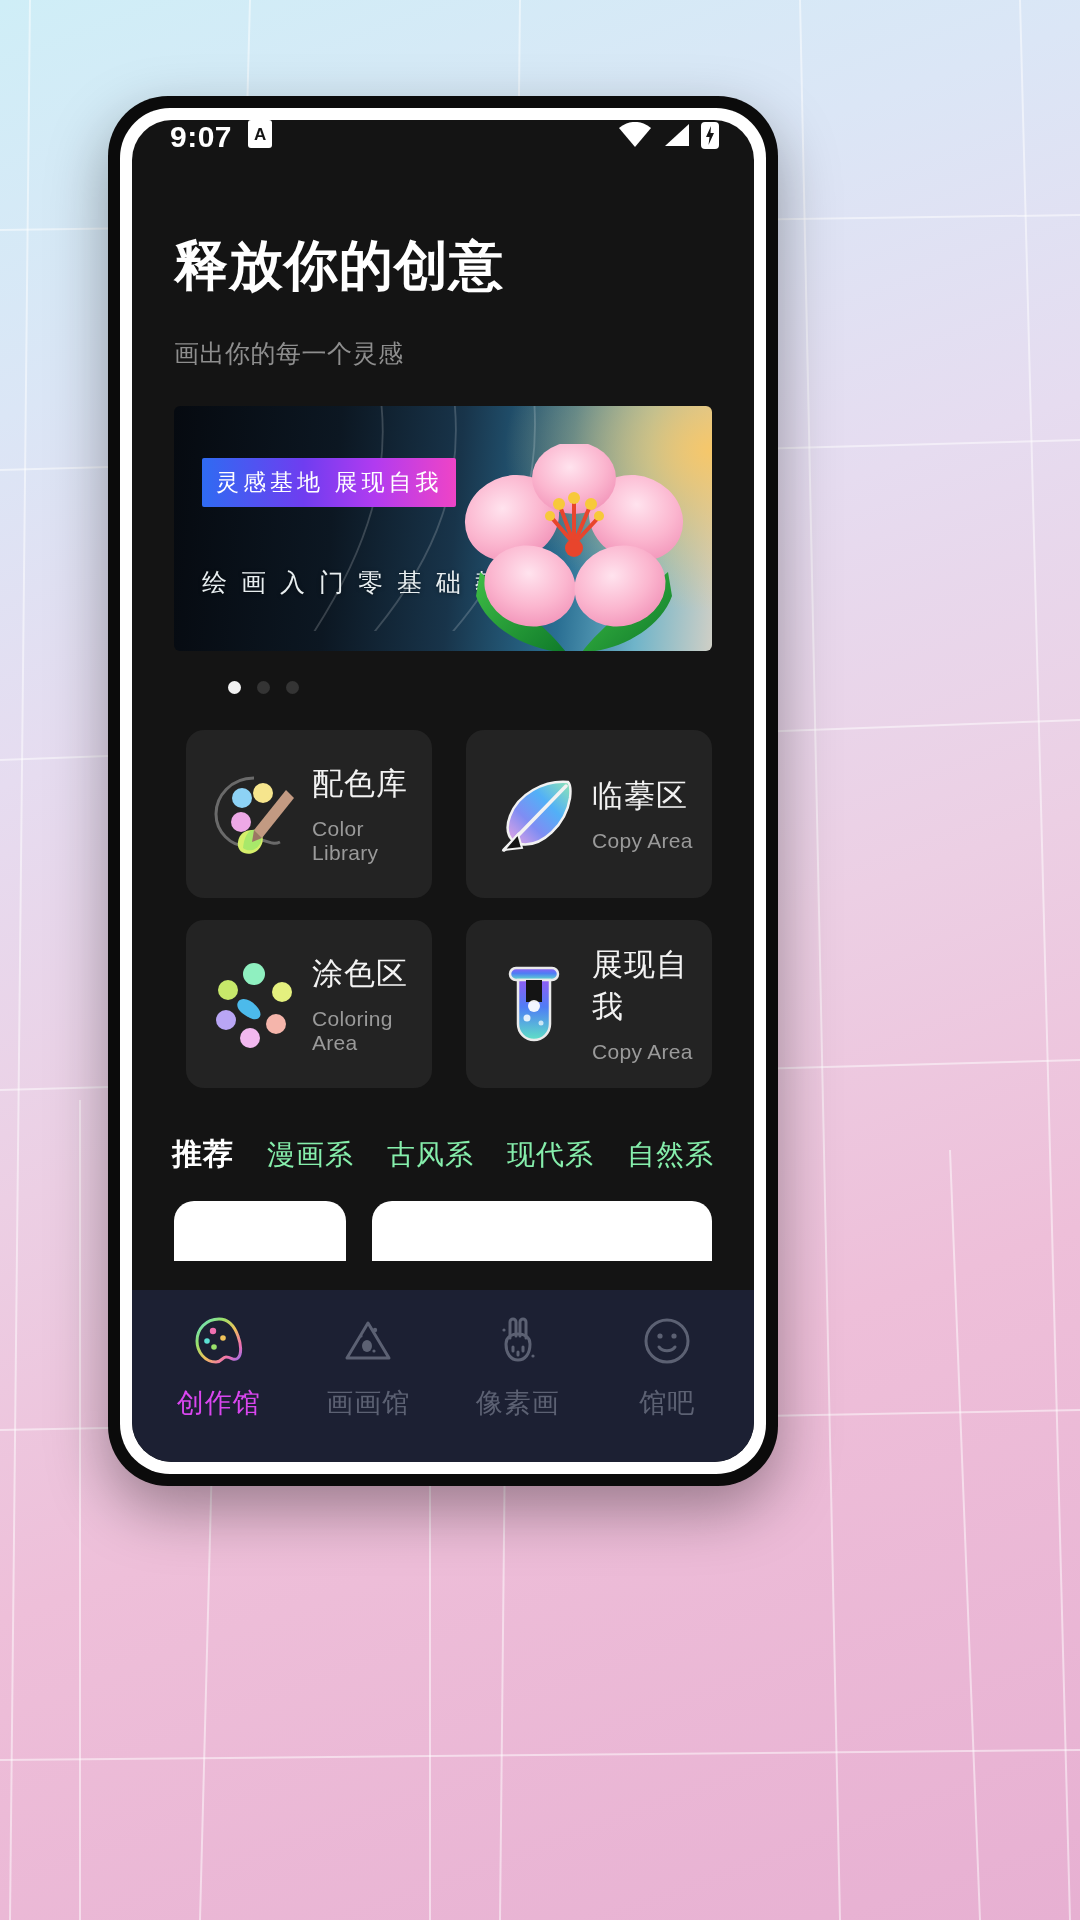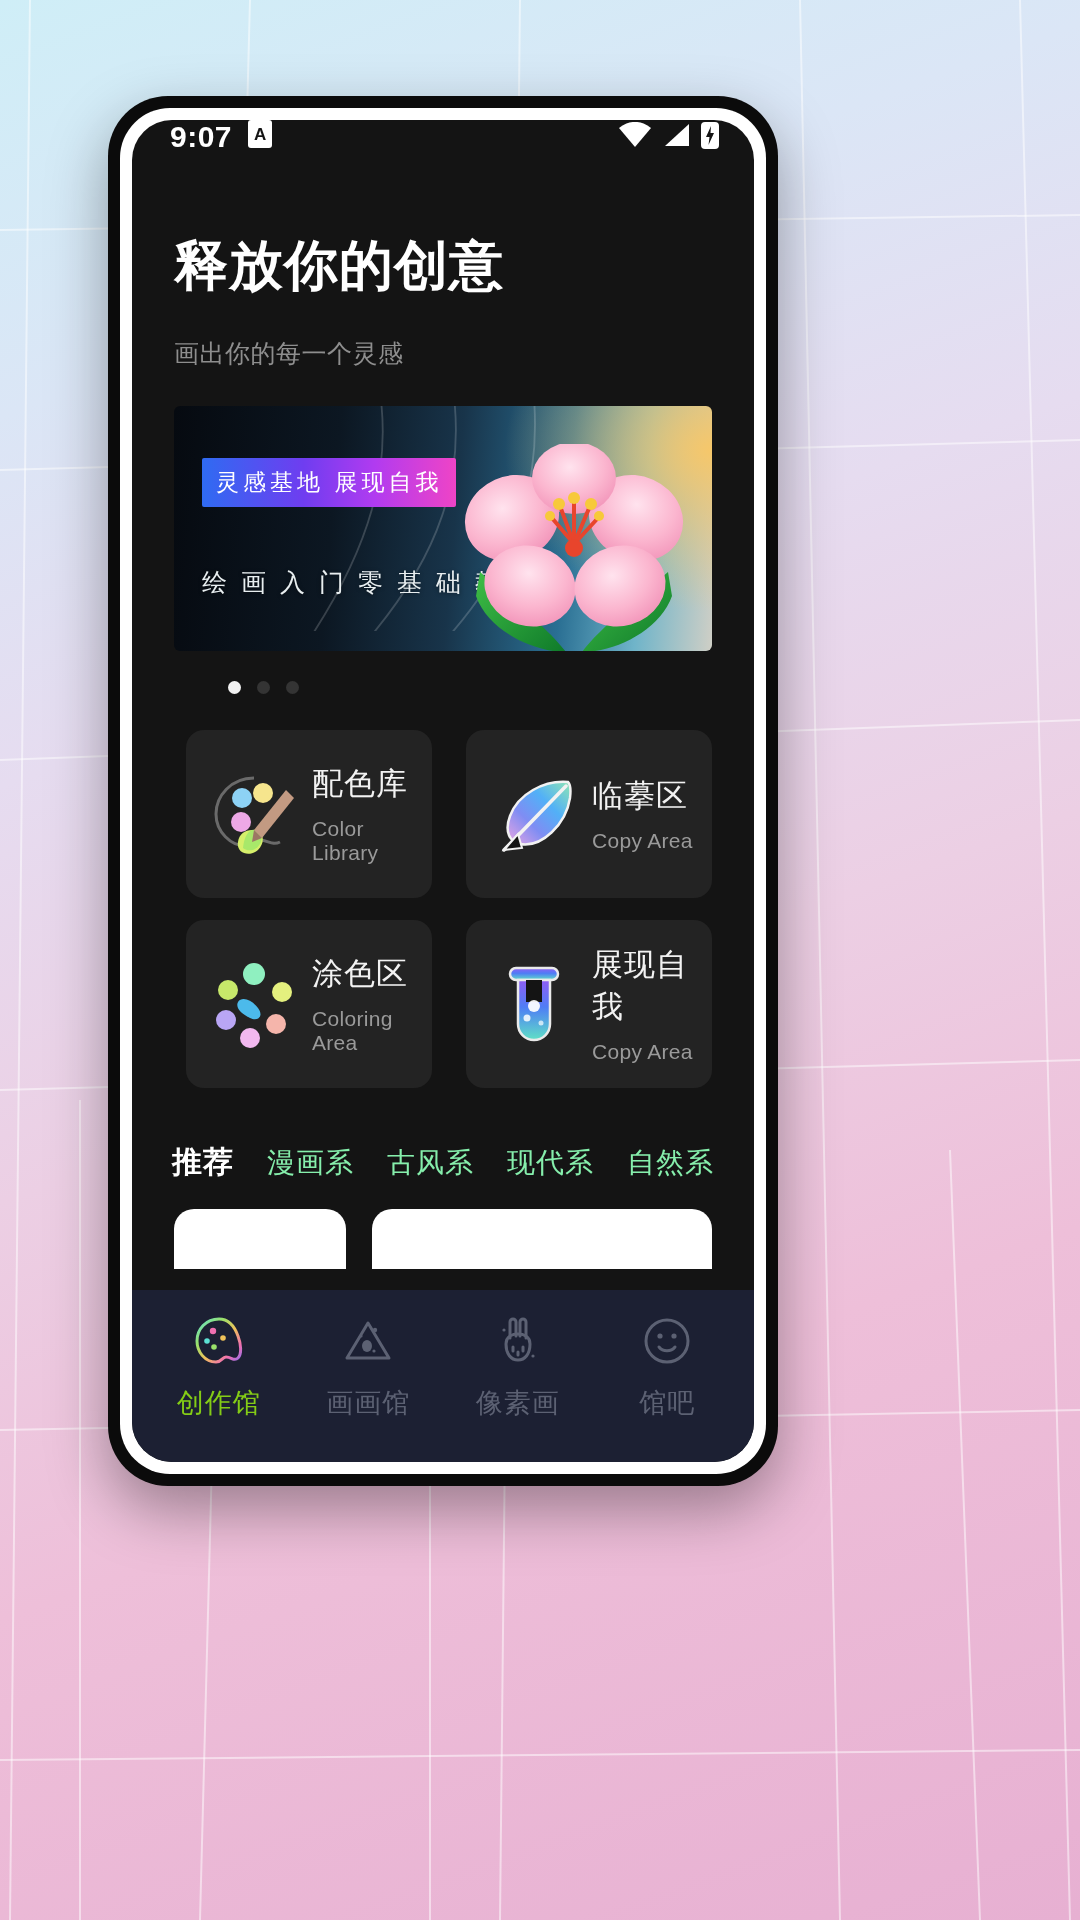"推荐" .tab.active { margin-top: 8px -> none }
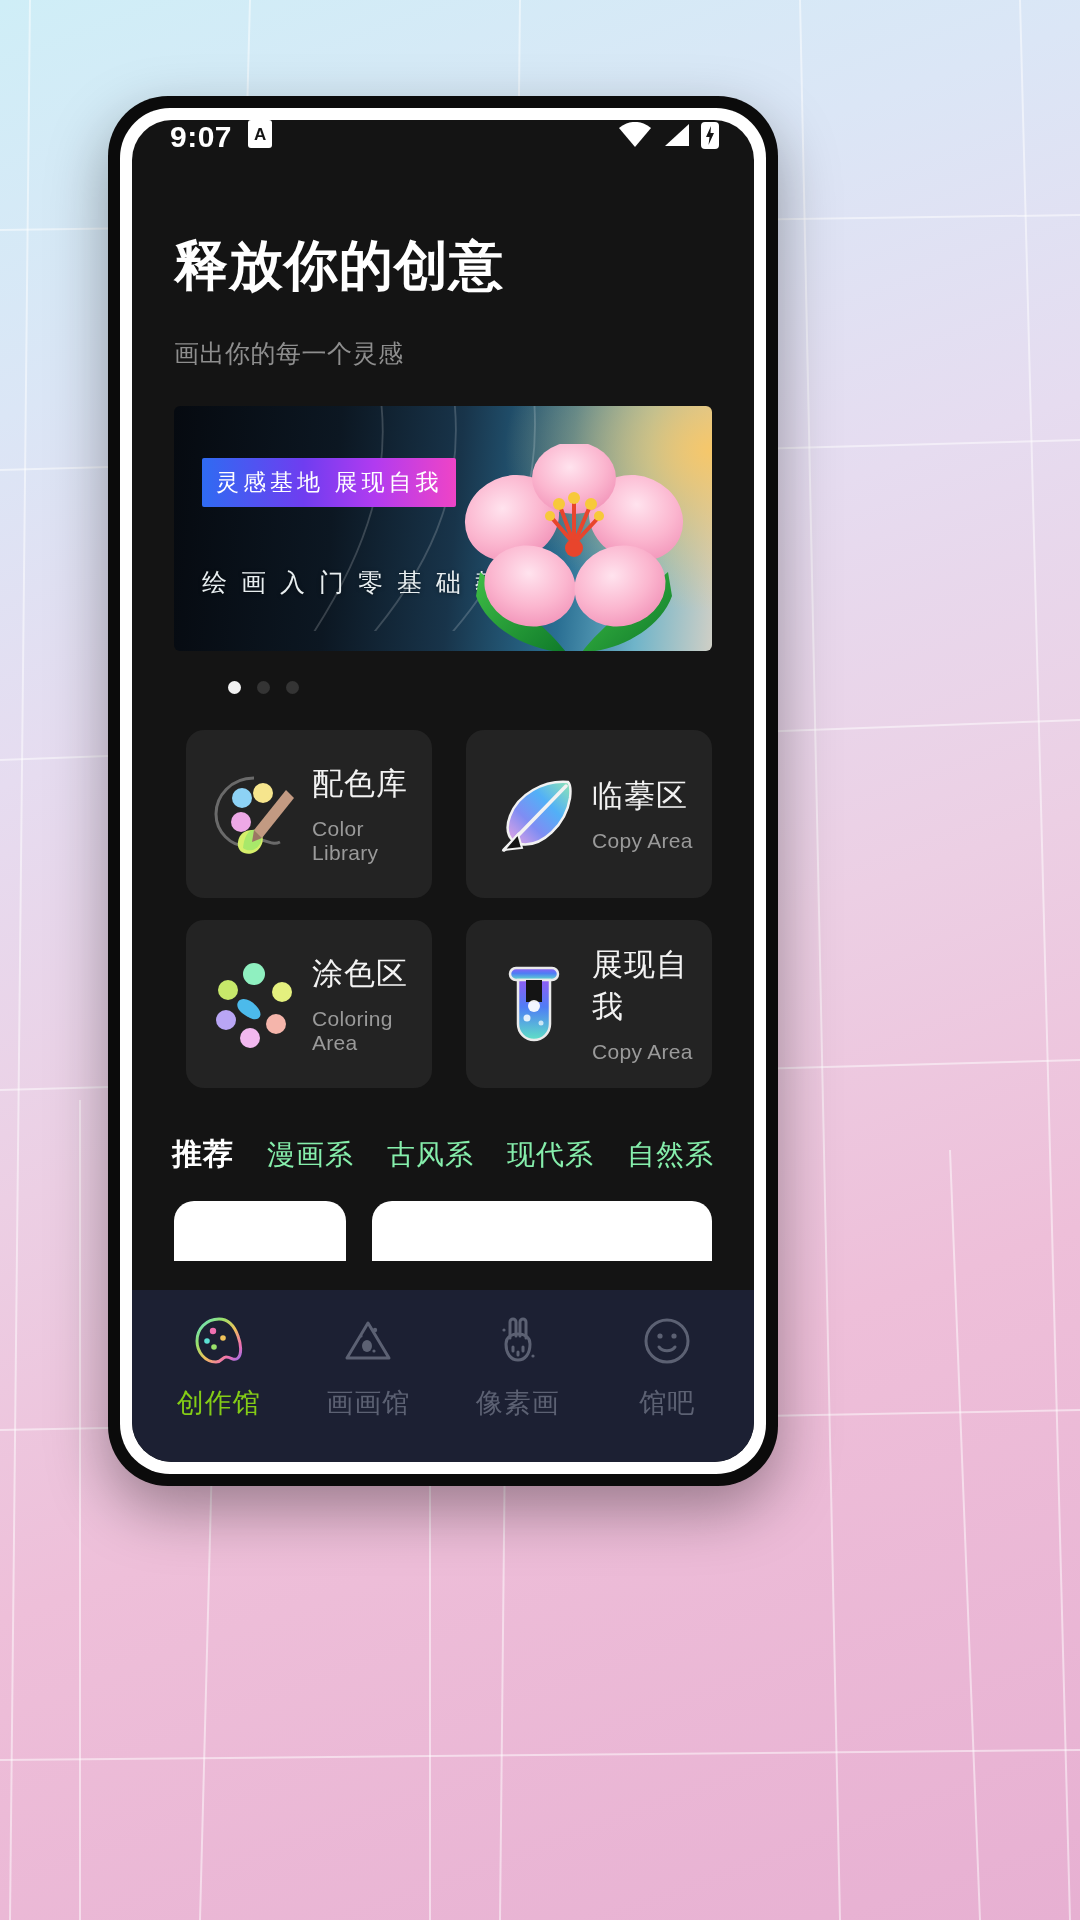"创作馆" .nav-item.active .nav-label { color: #84cc16 -> #d946ef }
